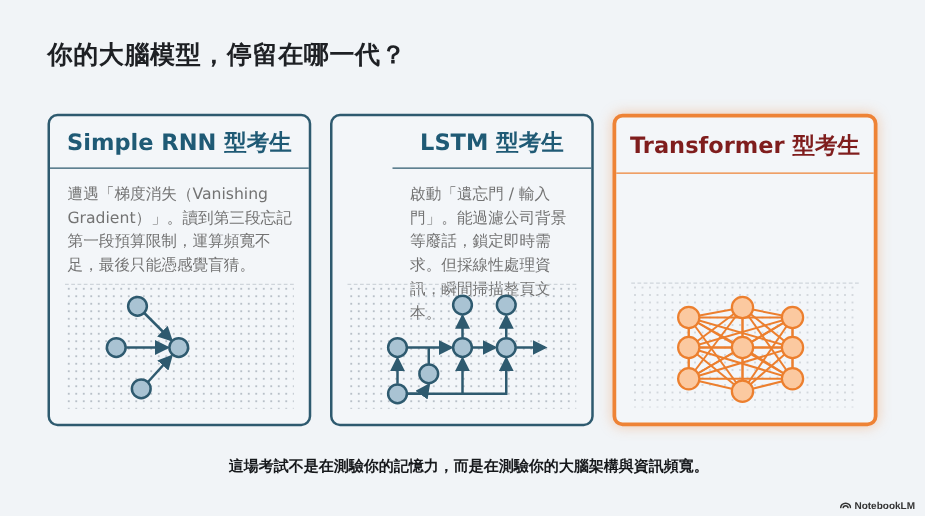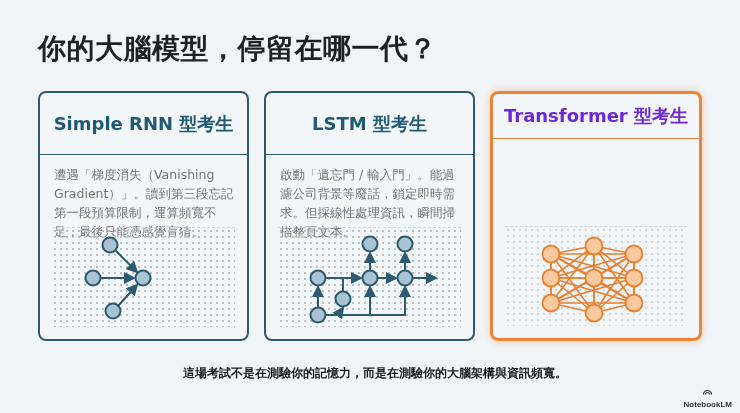"你的大腦模型，停留在哪一代？" .title { font-size: 28px -> 20px }
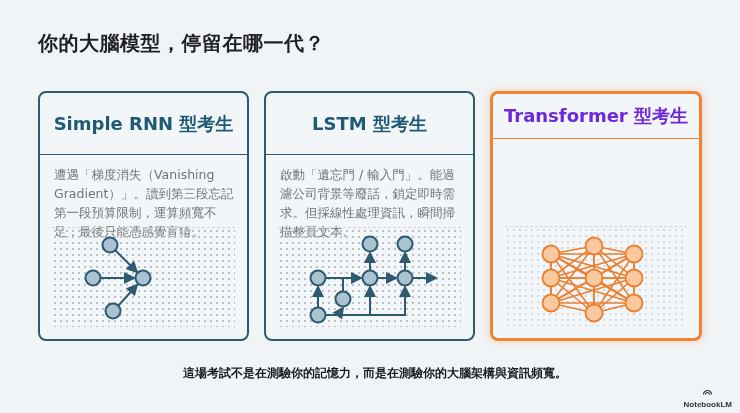"Simple RNN 型考生" .card-head { height: 62px -> 42px }
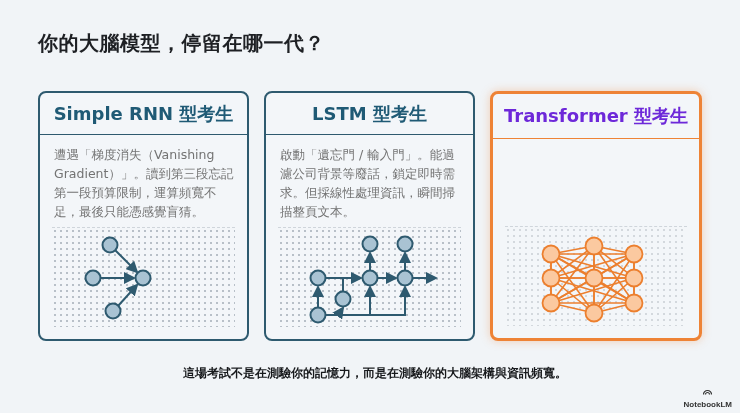"LSTM 型考生" .card.c2 { padding-left: none -> 48px }
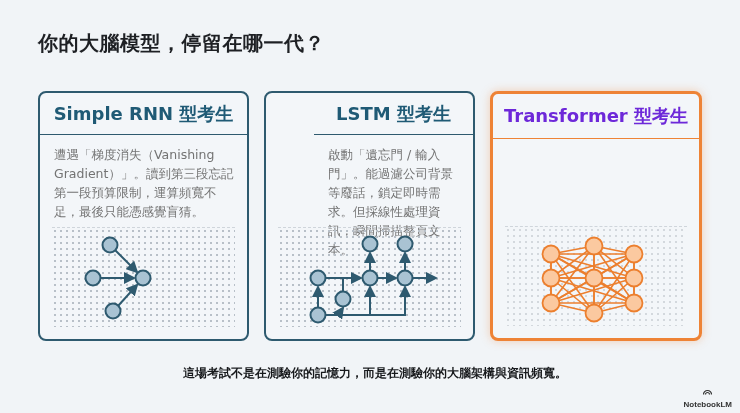"Transformer 型考生" .c3 .card-head { color: #6d28d9 -> #7f1d1d }
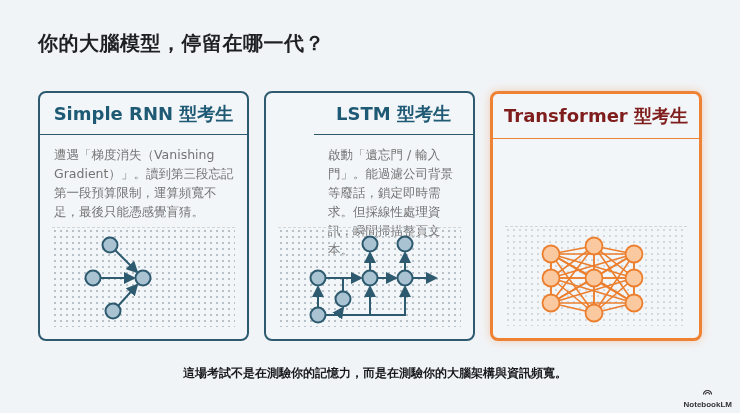"NotebookLM" .brand { flex-direction: column -> none }
